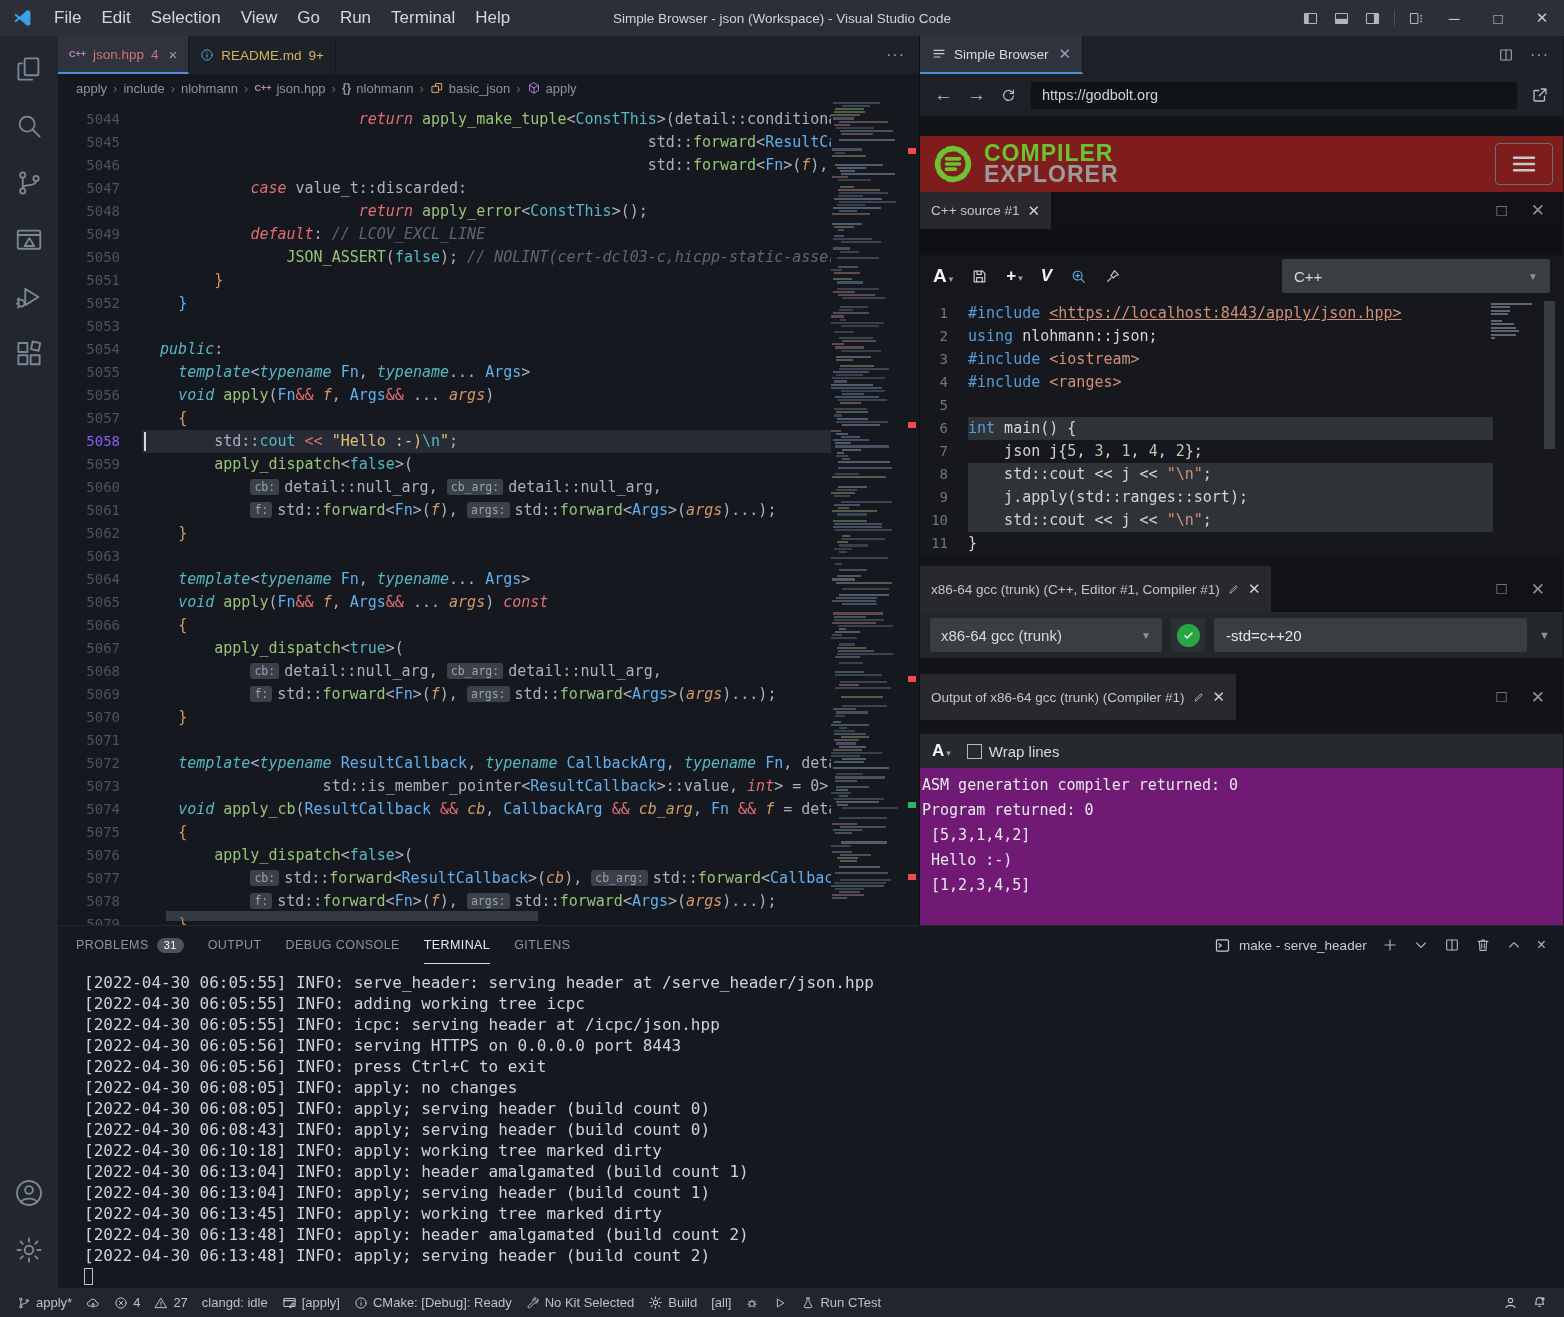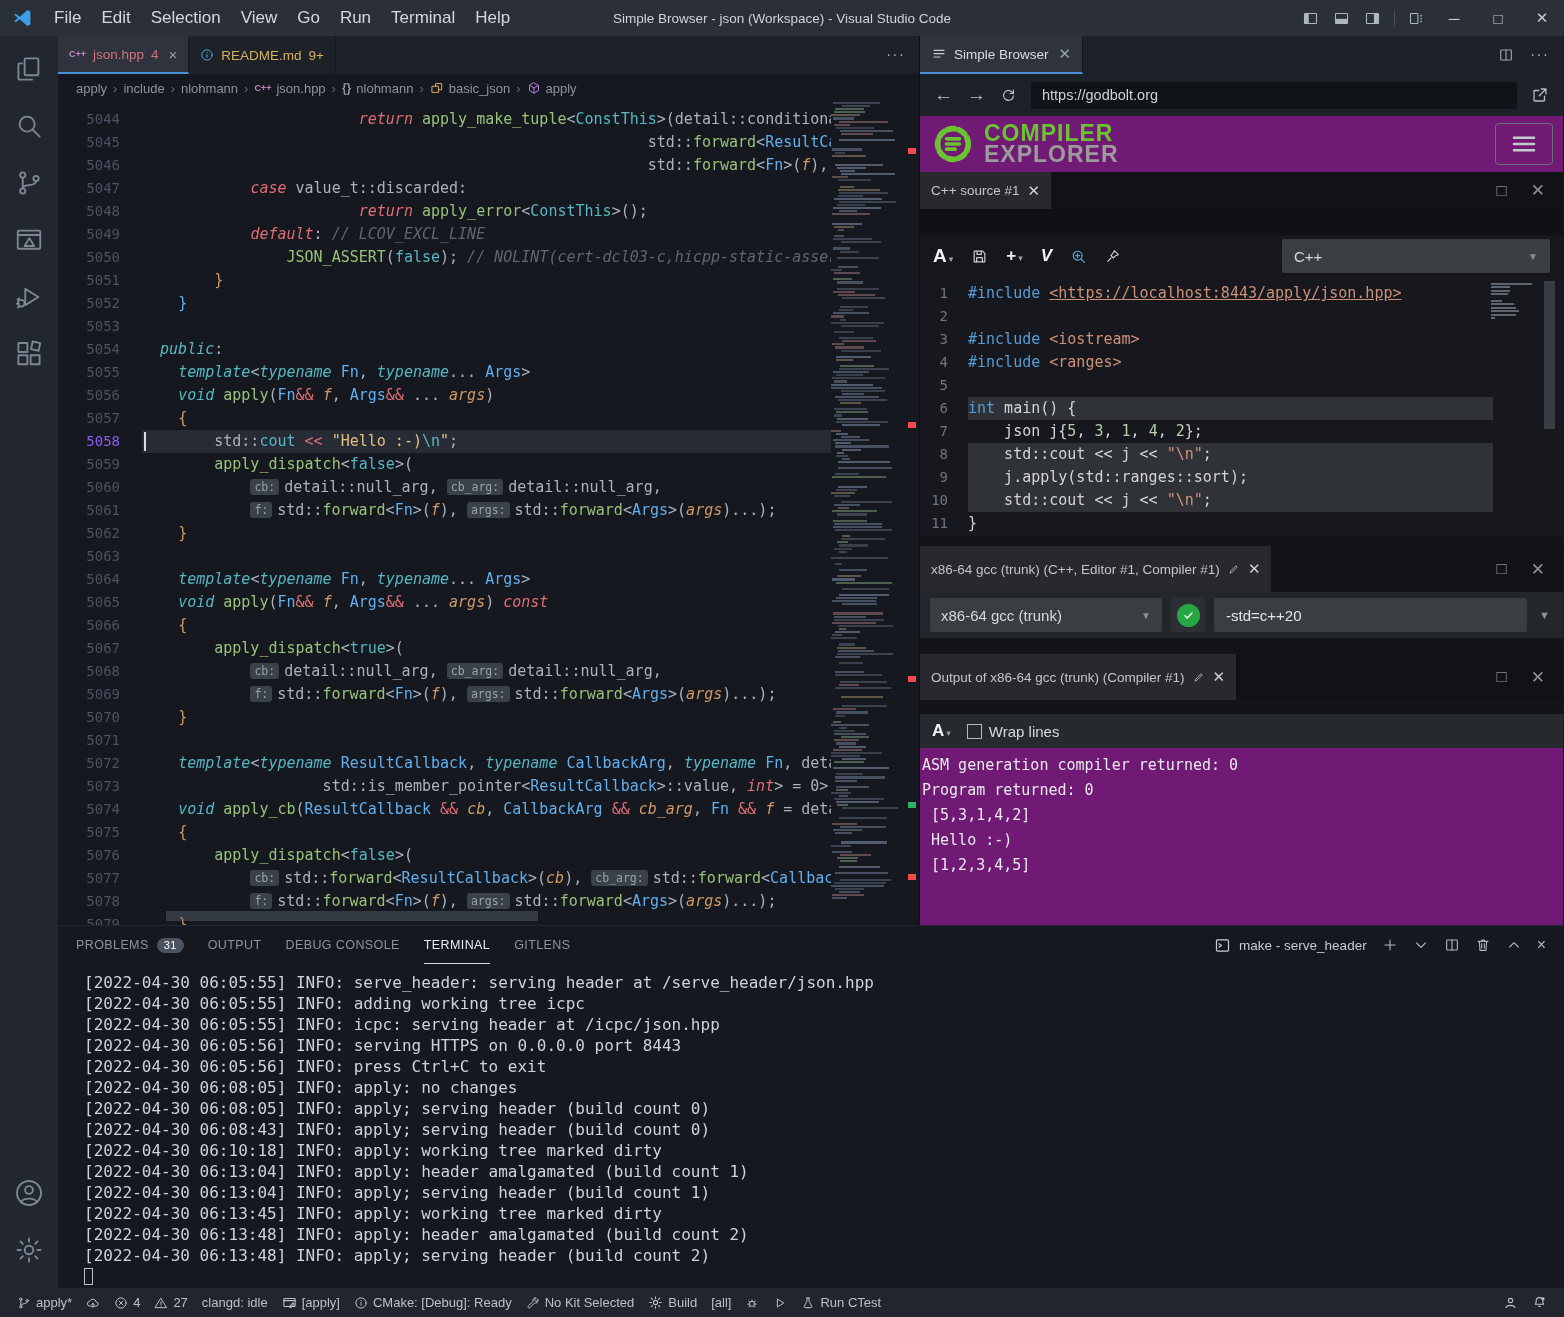"COMPILER" .ce-header { background: #701a75 -> #7f1d1d; margin-top: none -> 20px }
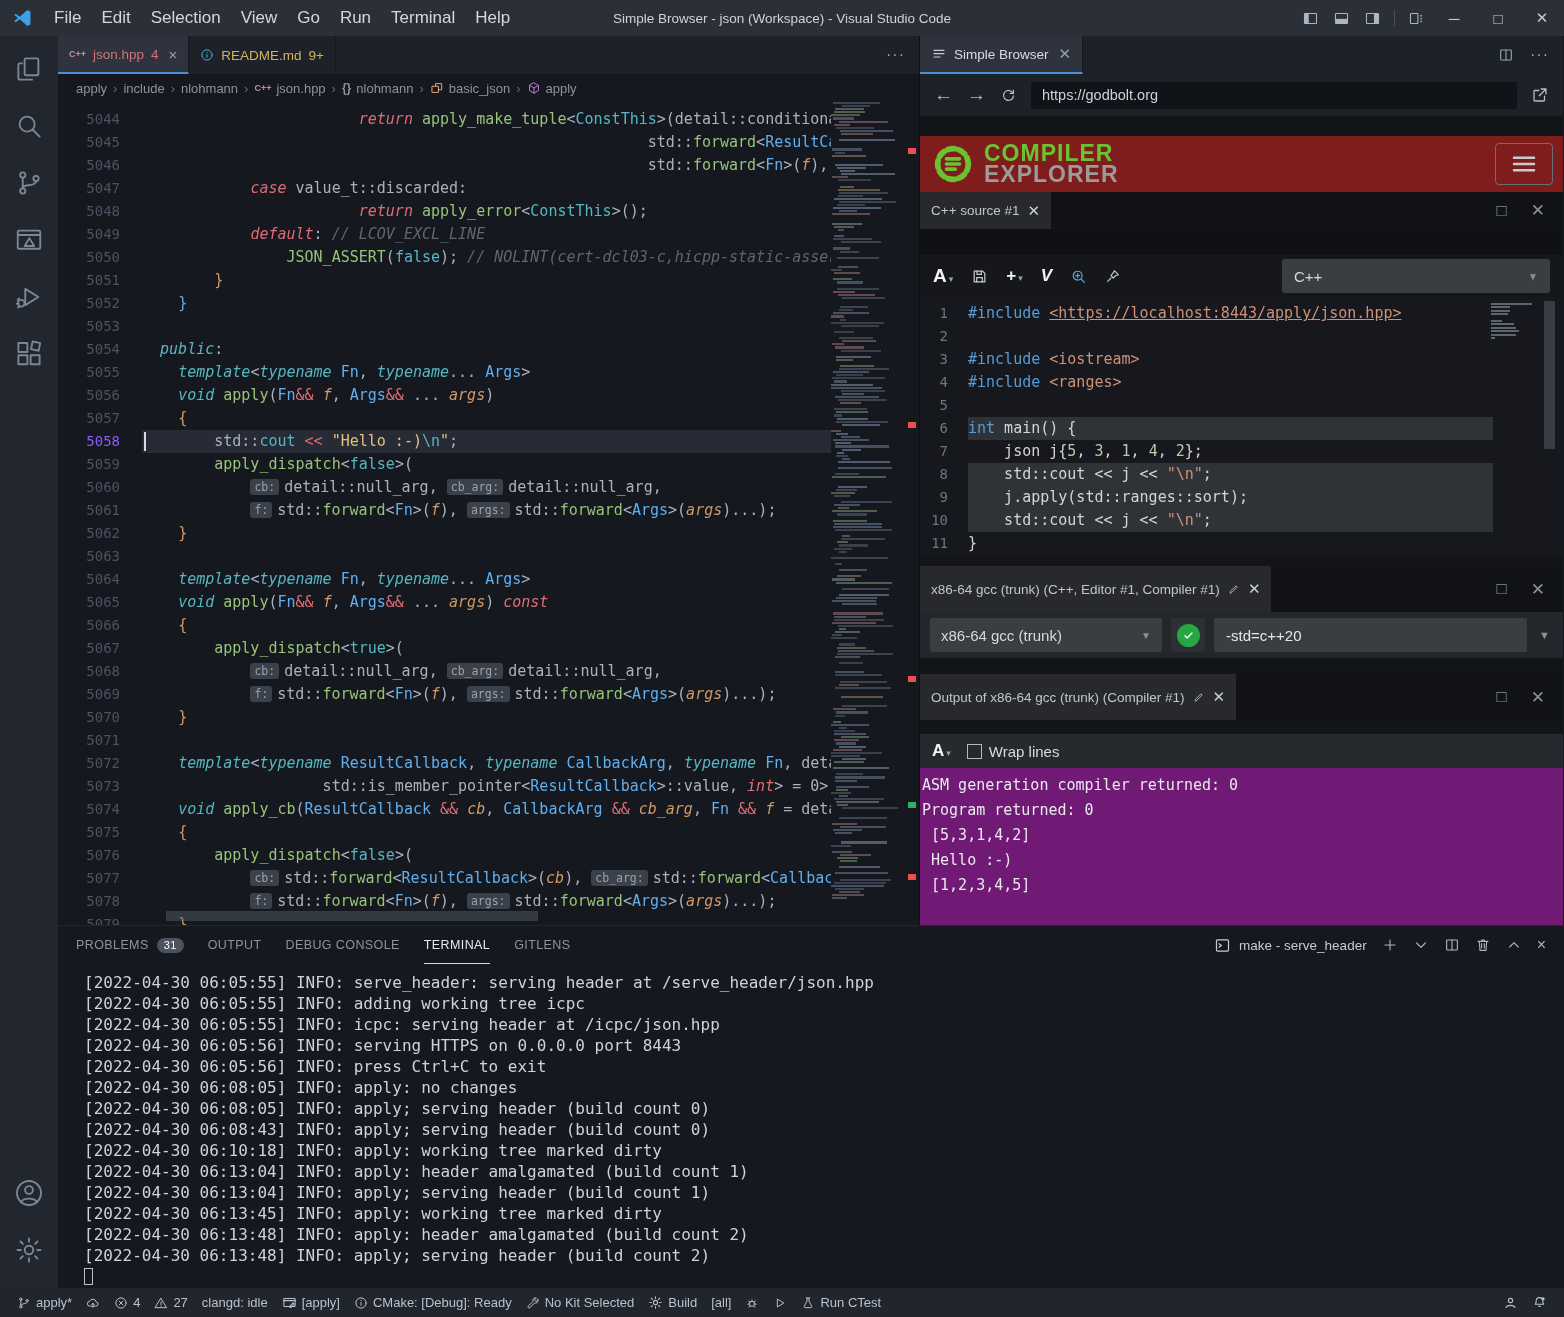"using nlohmann::json;" span.mc { html: none -> <span><span>using</span><span> nlohmann::json;</span></span> }
